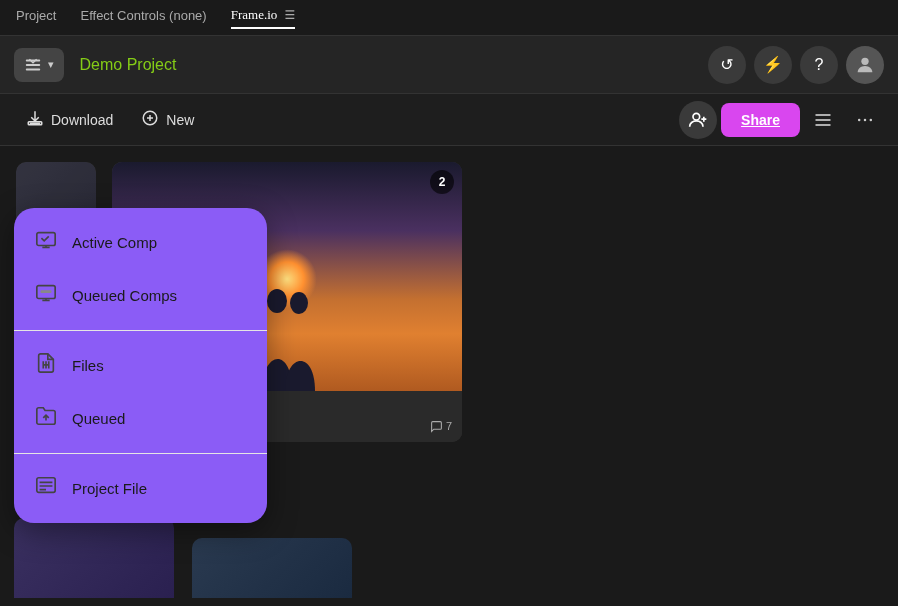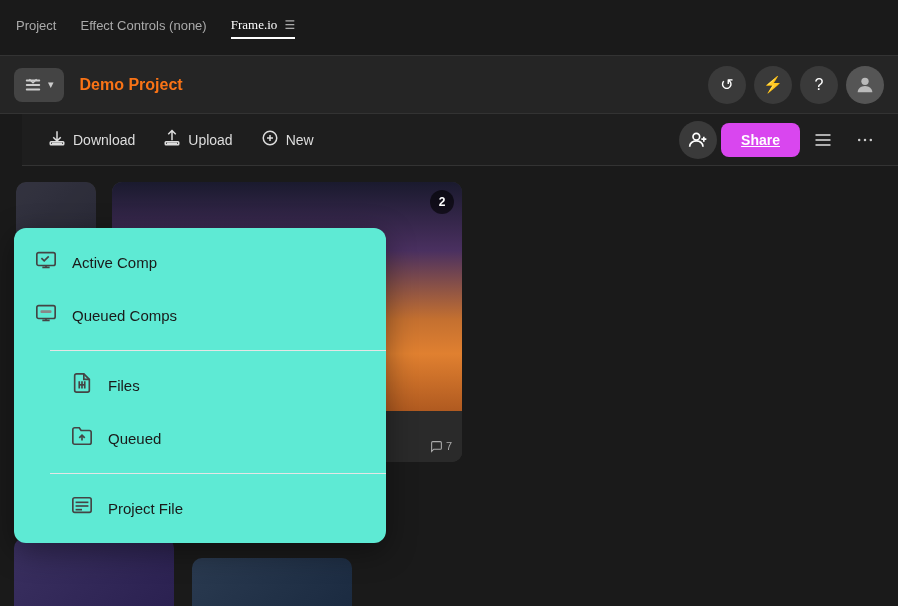"Project" .tab-bar { height: 56px -> 36px }
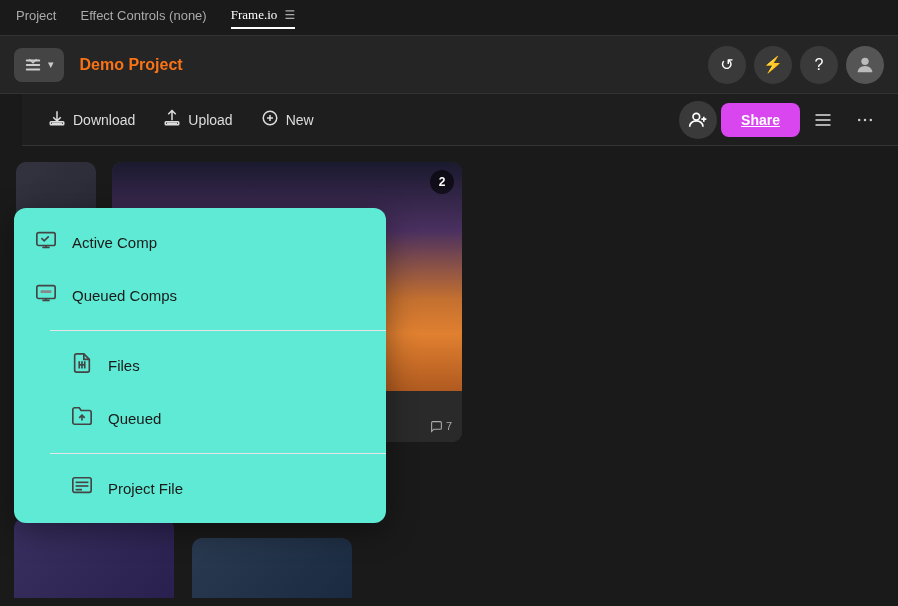"Demo Project" .project-title { color: #f97316 -> #84cc16; font-weight: 700 -> 400 }
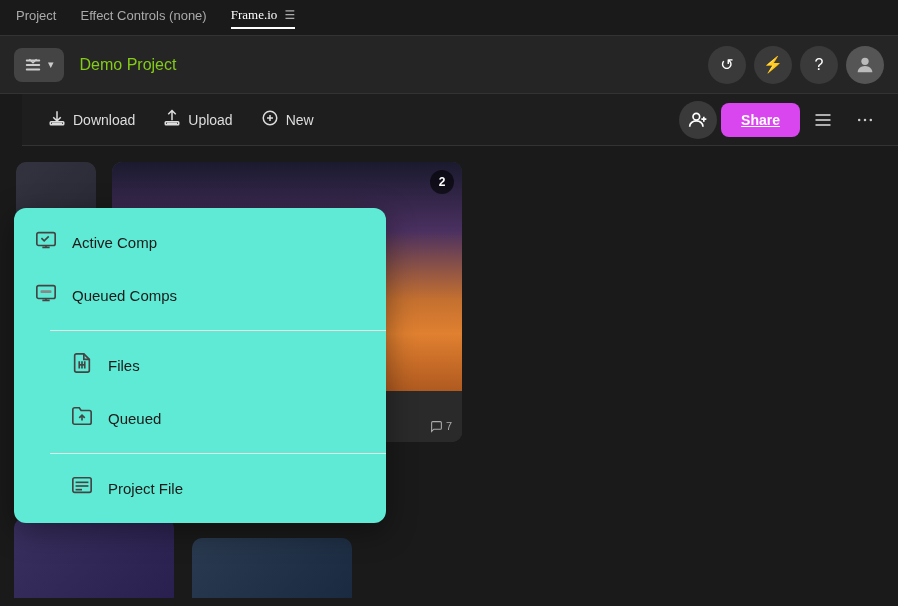"Download" .toolbar { margin-left: 22px -> none }
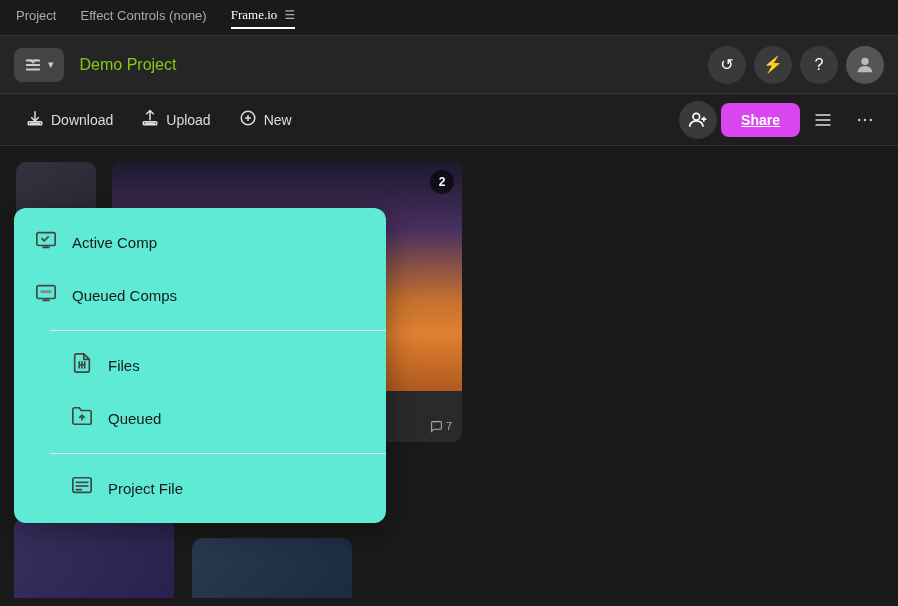"Upload" button.toolbar-btn { html: <button> <span> <svg> <path></path> <path></path> <rect></rect> </svg> </span> <span>Upload</span> </button> -> none }
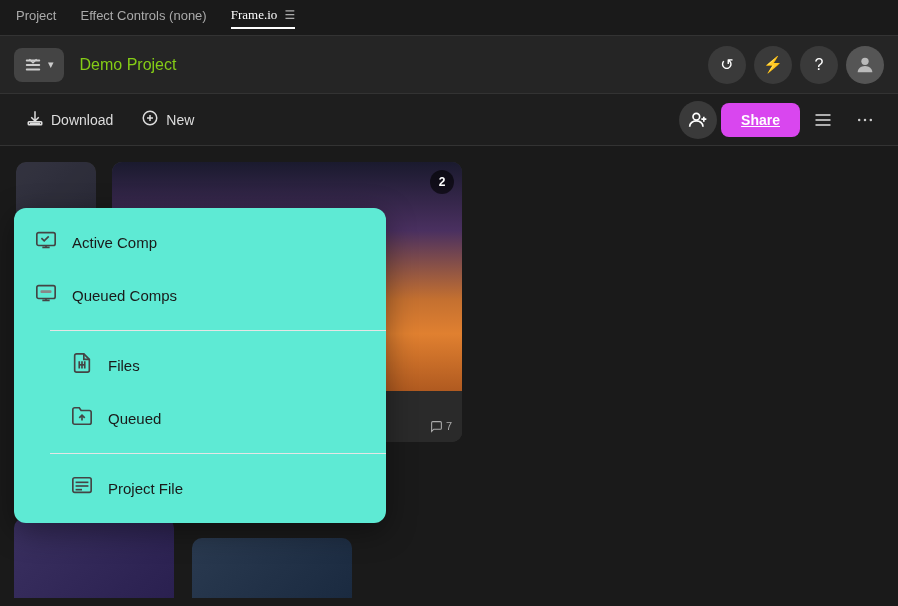"Active Comp" .dropdown-menu { background: #5eead4 -> #8b5cf6; border-radius: 12px -> 20px; width: 372px -> 253px }
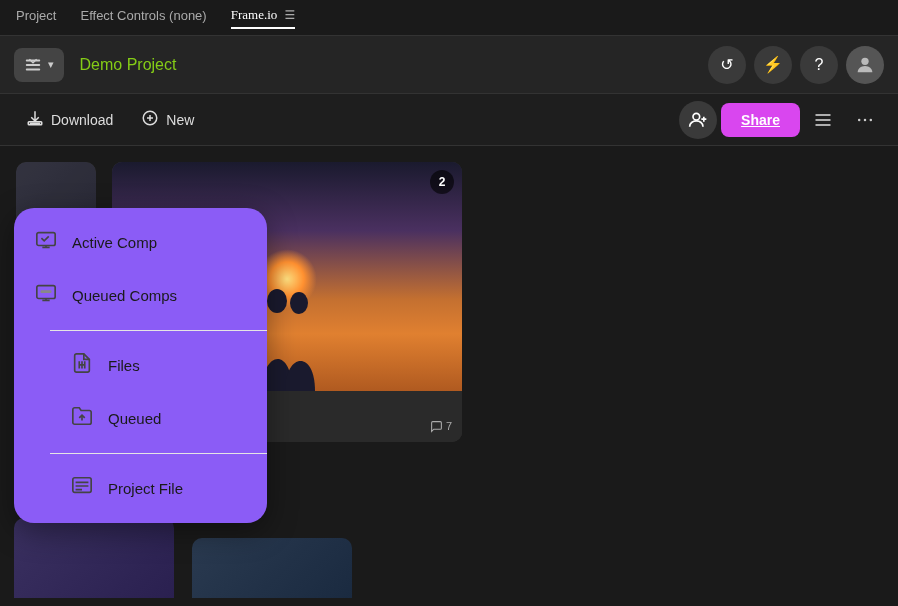"Files" .dropdown-section + .dropdown-section { margin-left: 36px -> none }
